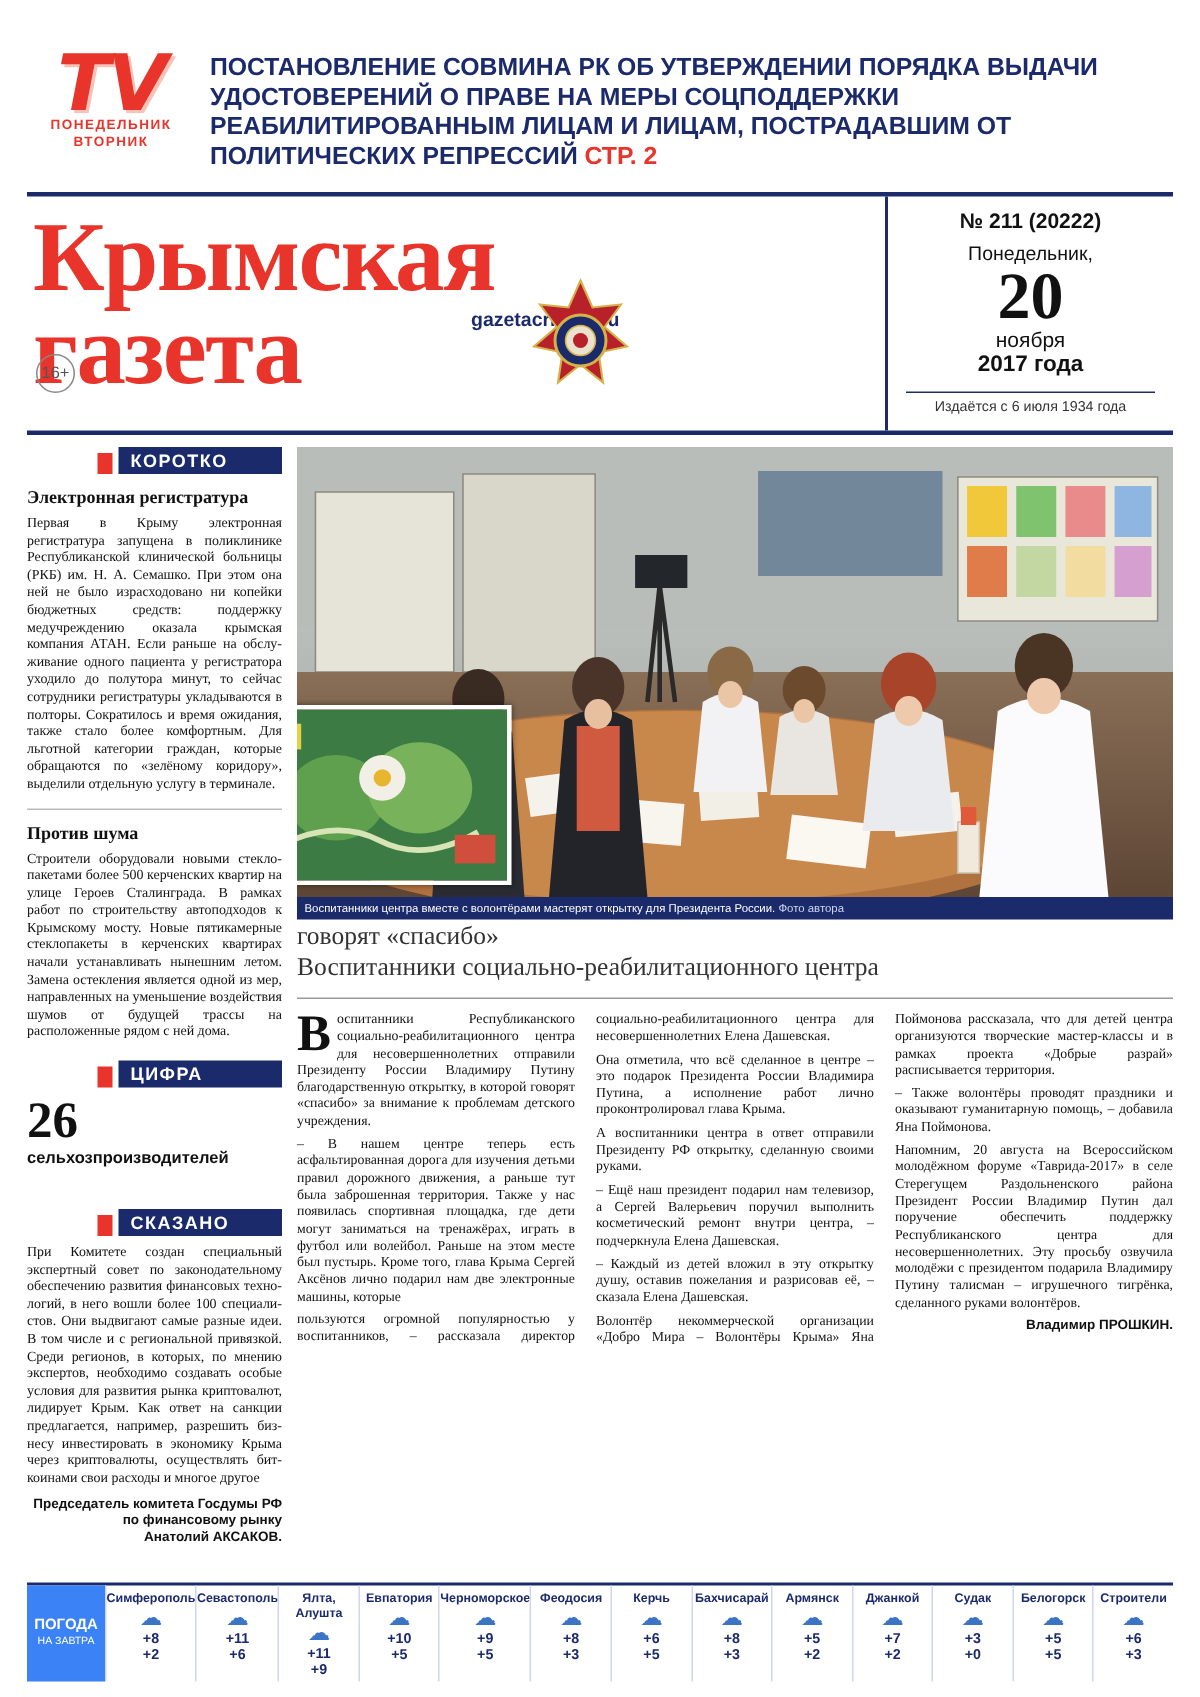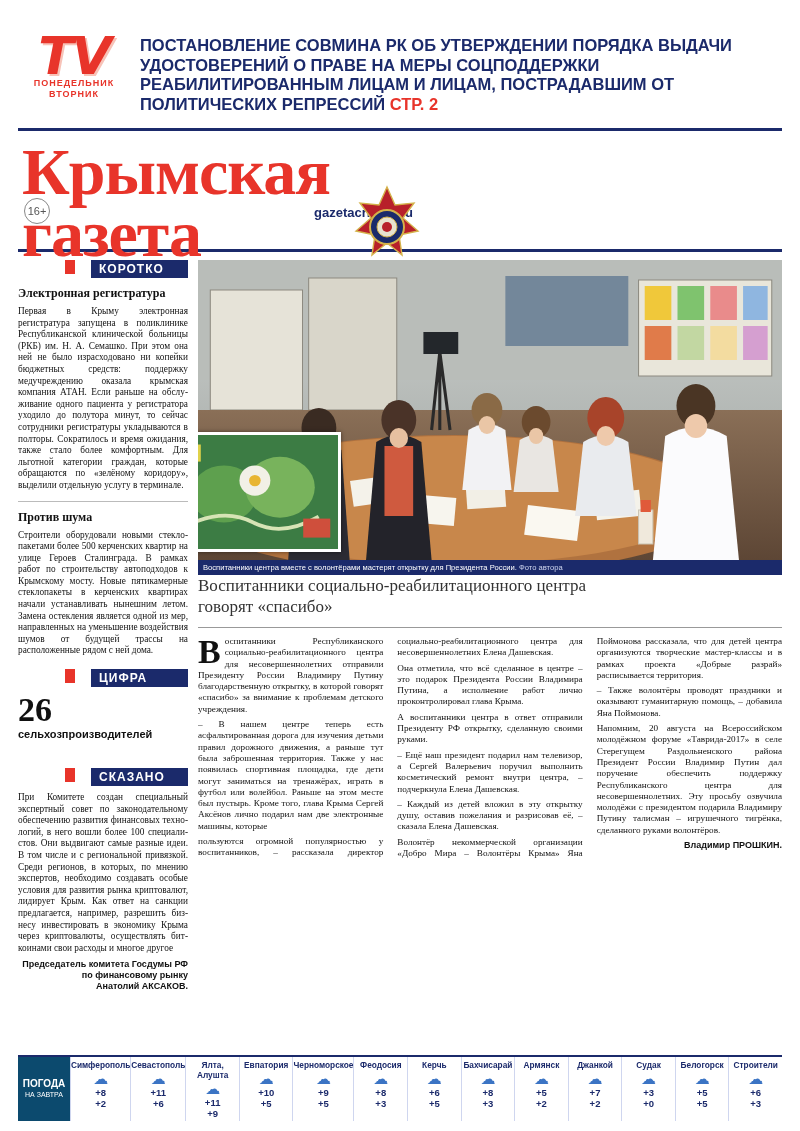"Крымская" .masthead { height: 124px -> 162px }
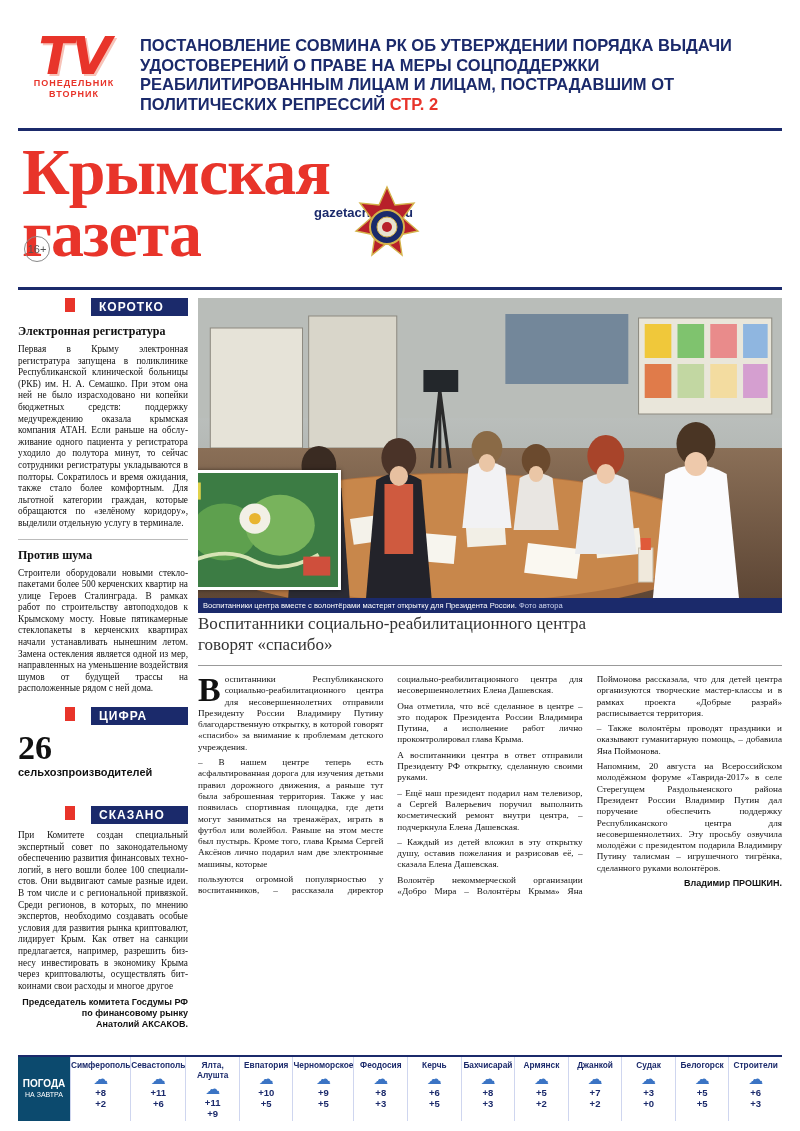"№ 211 (20222)" div.mast-right { html: none -> <div> <div>№ 211 (20222)</div> <div>Понедельник,</div> <div>20</div> <div>ноября</div> <div>2017 года</div> <div>Издаётся с 6 июля 1934 года</div> </div> }
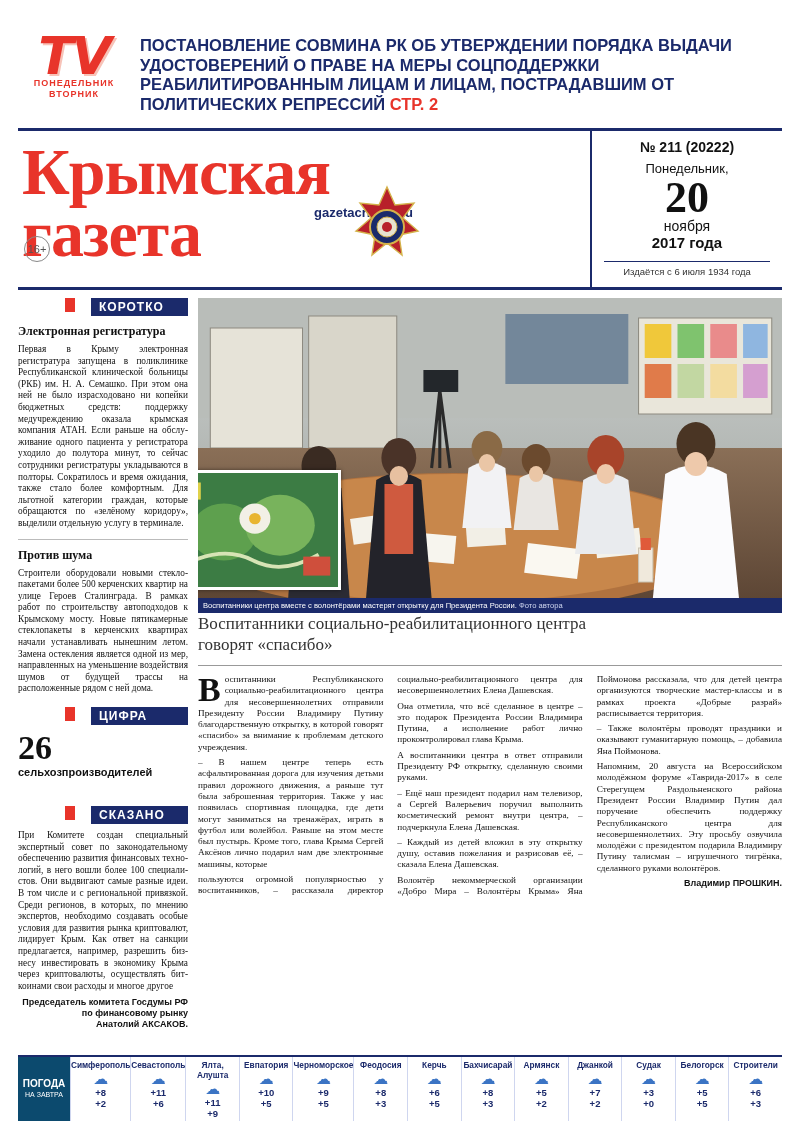"КОРОТКО" .rubric { align-items: flex-start -> flex-end; gap: 16px -> 4px }
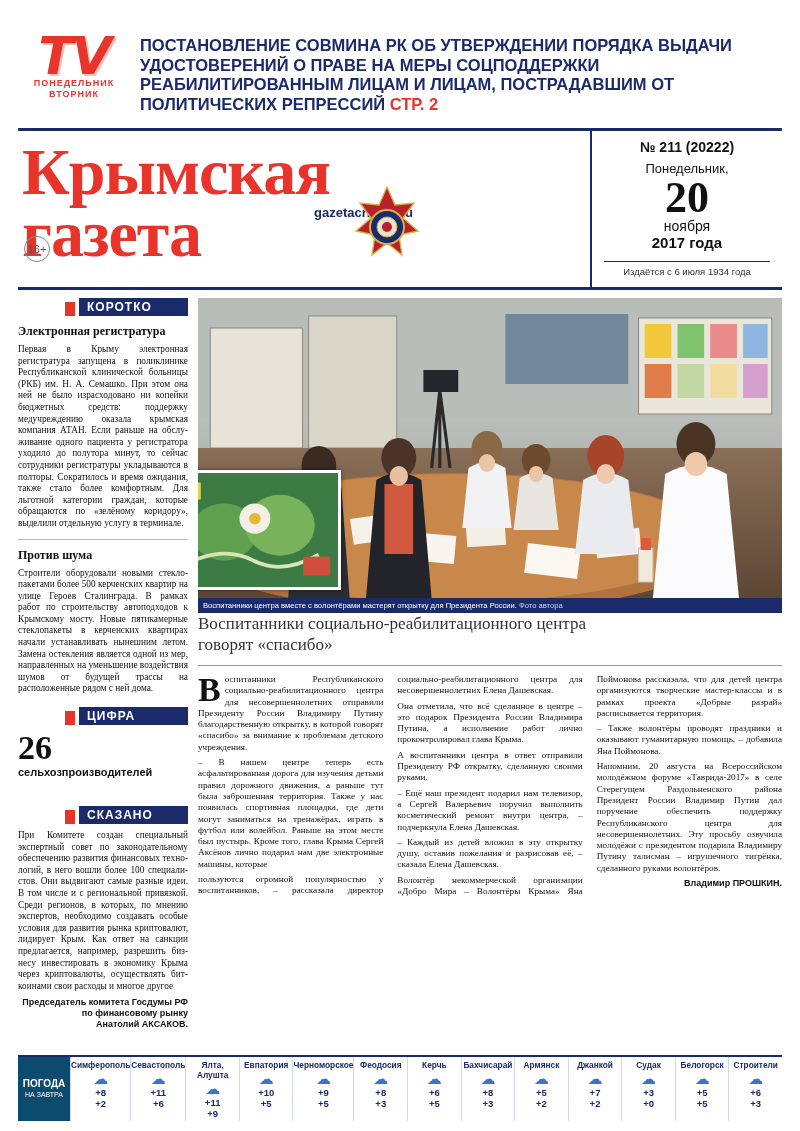"Воспитанники социально-реабилитационного" div { order: before "говорят «спасибо»" -> after "говорят «спасибо»" }
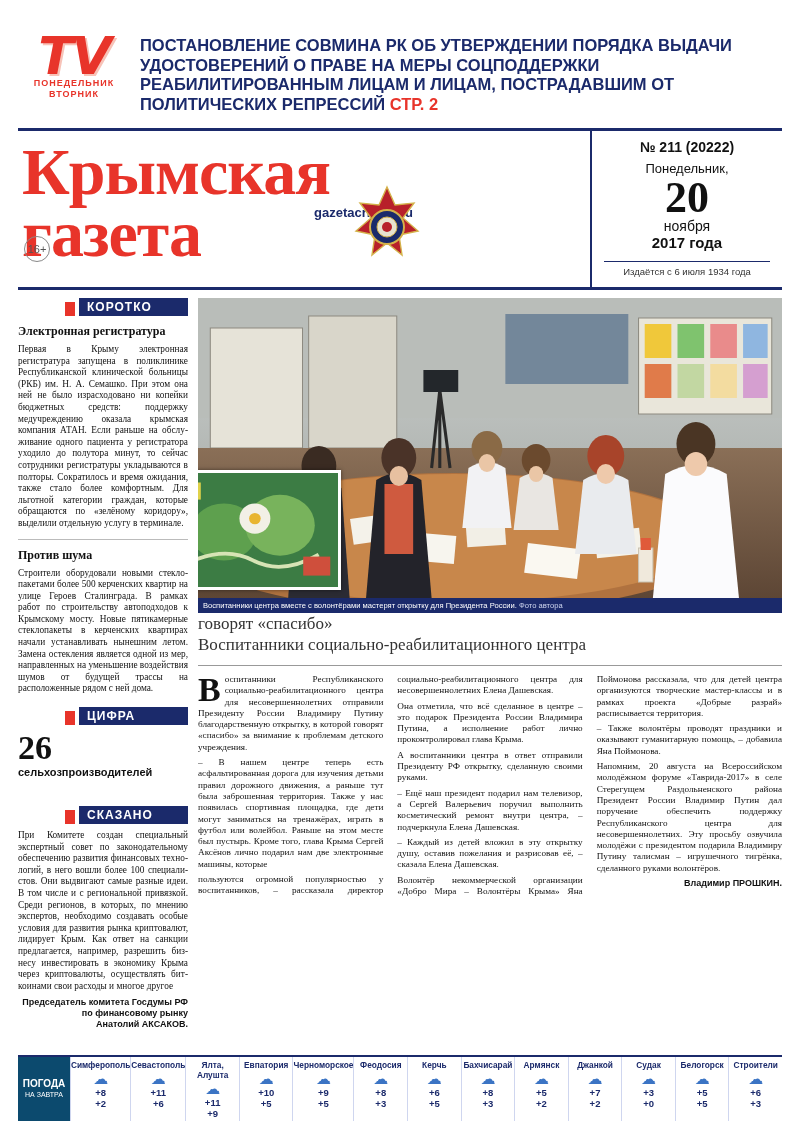"ПОГОДА" .w-label { background: #0c4a6e -> #3b82f6 }
